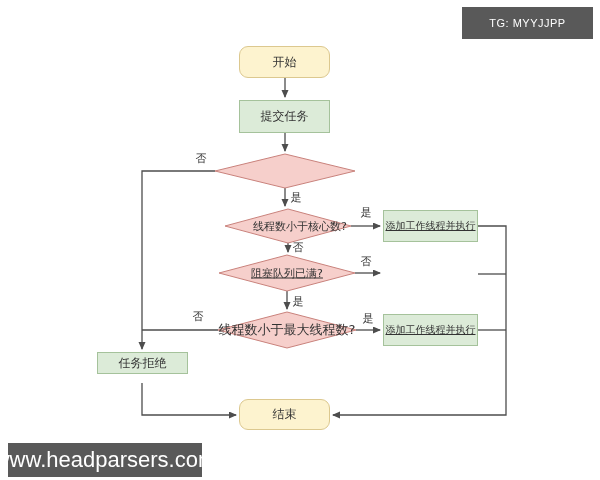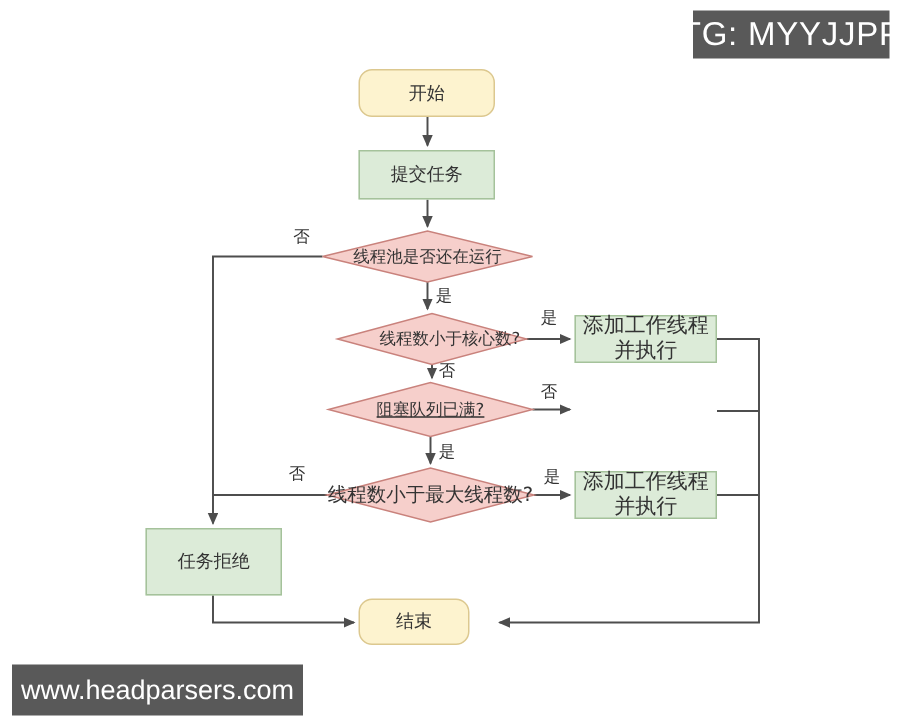"TG: MYYJJPP" .badge.top { font-size: 22px -> 11px }
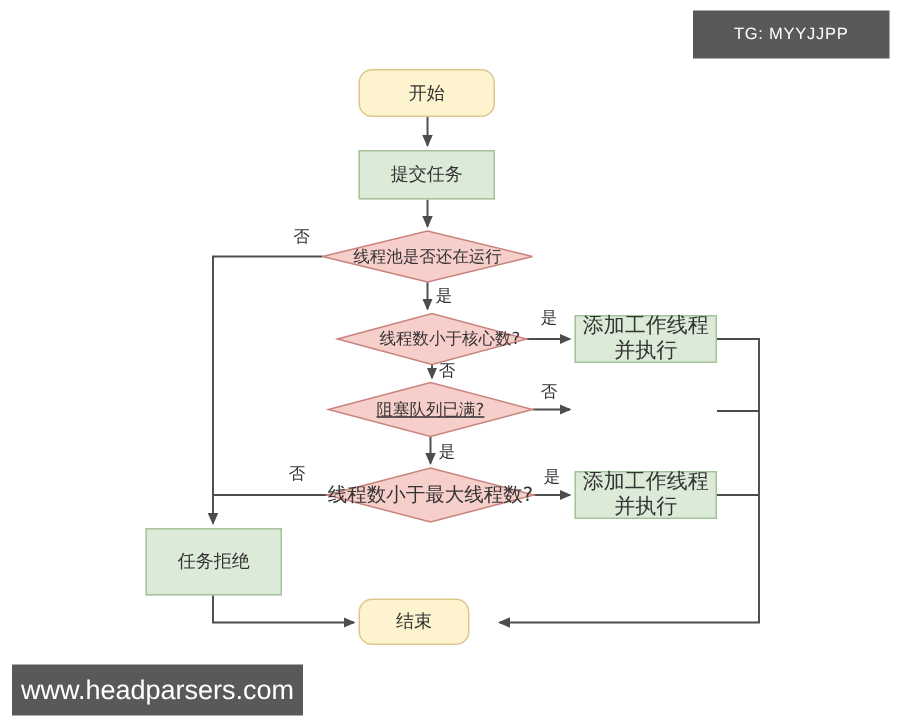"线程池是否还在运行" div.dlabel { html: <div>线程池是否还在运行</div> -> none }
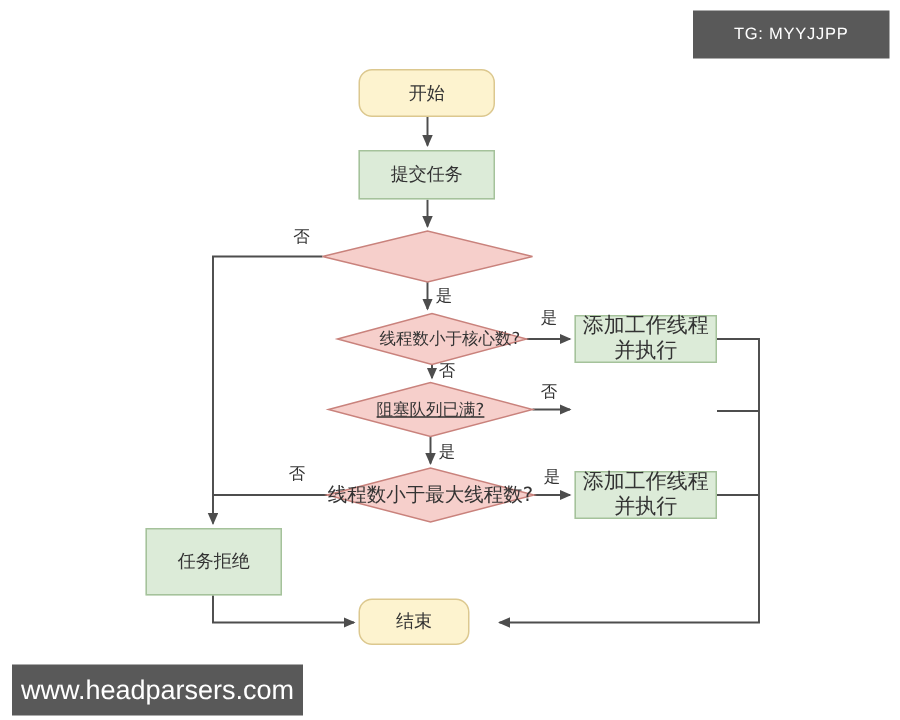"添加工作线程并执行" .small { font-size: 14px -> 10px; text-decoration: none -> underline }
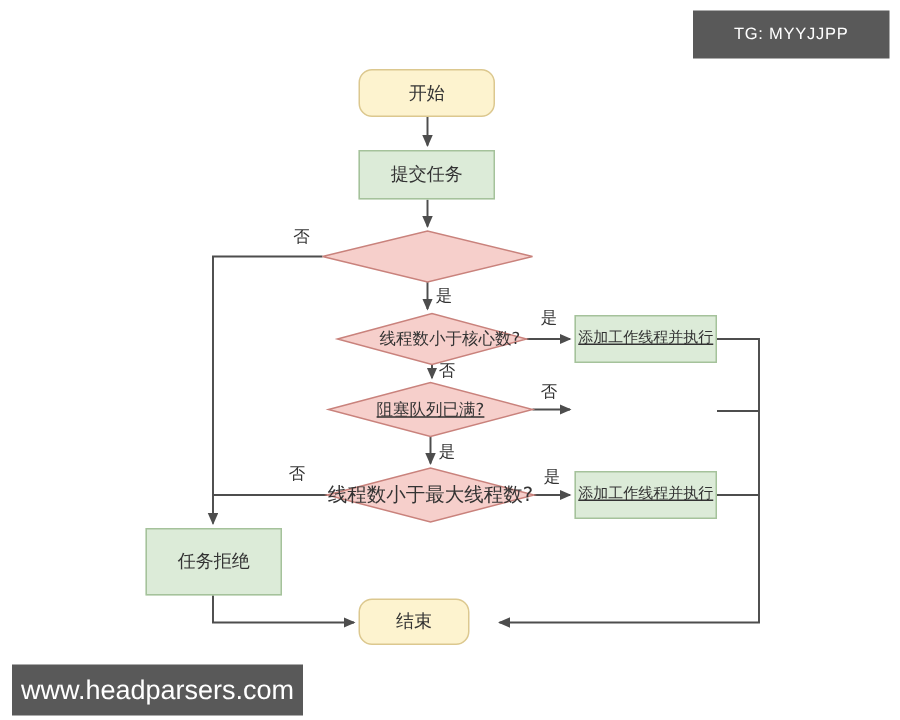"任务拒绝" div.node { height: 45px -> 22px }
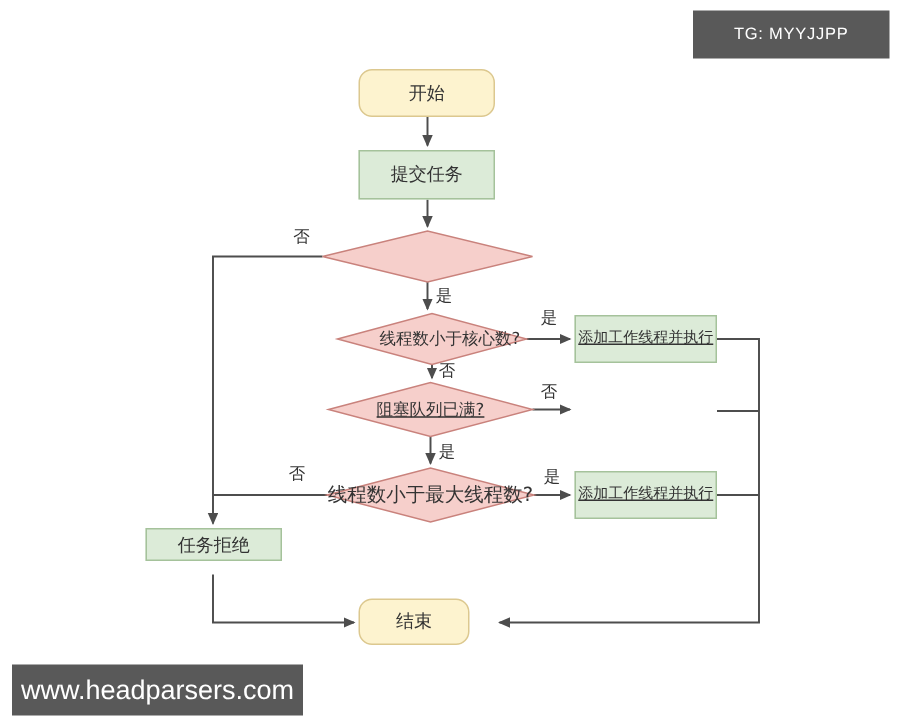"结束" div.node { width: 74px -> 91px }
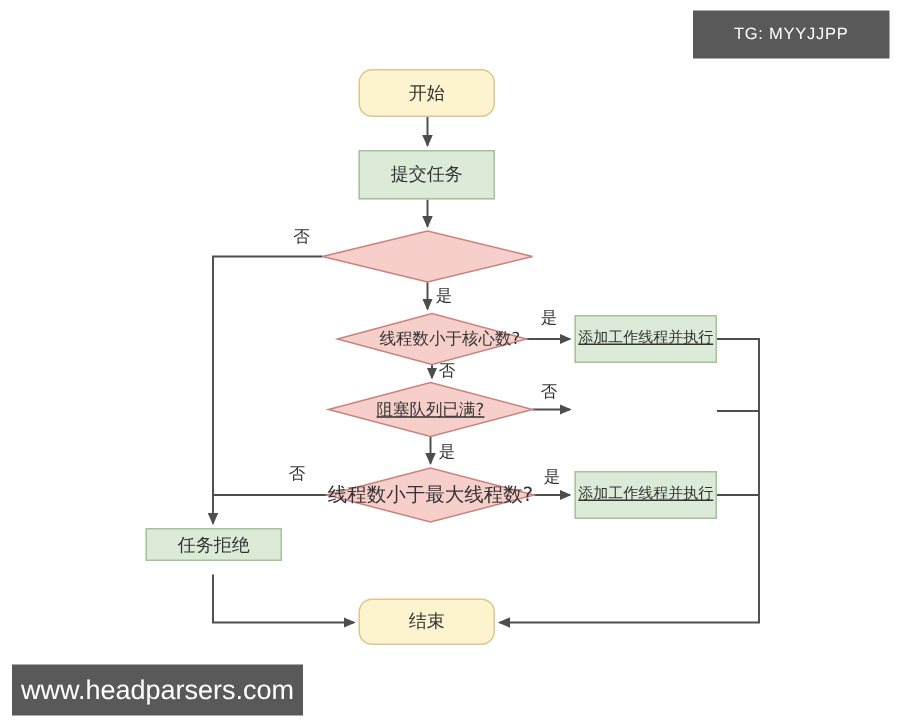"www.headparsers.com" .badge.bottom { font-size: 18px -> 22px }
